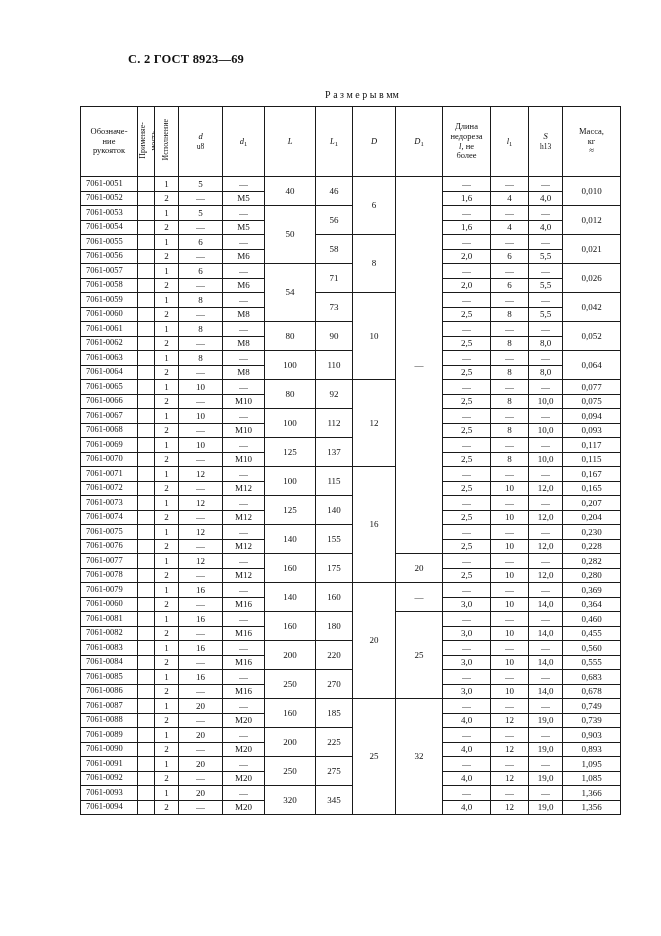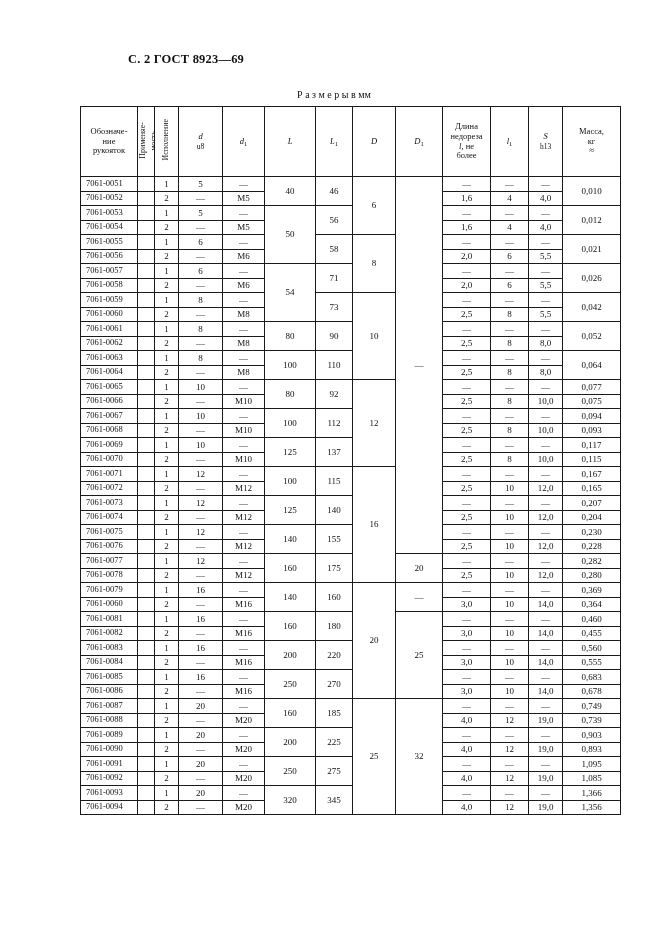"Р а з м е" .table-caption { left: 64px -> 92px }
